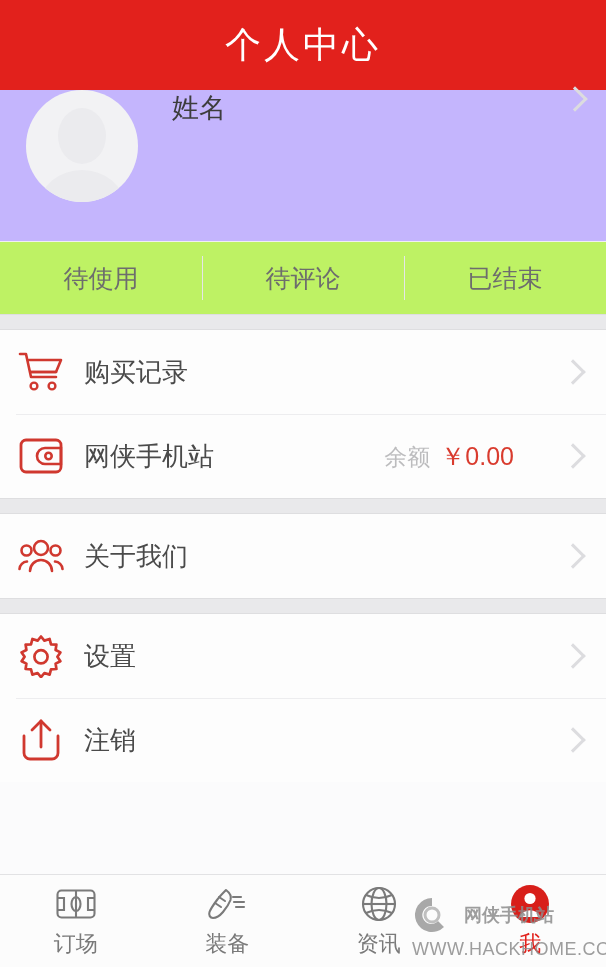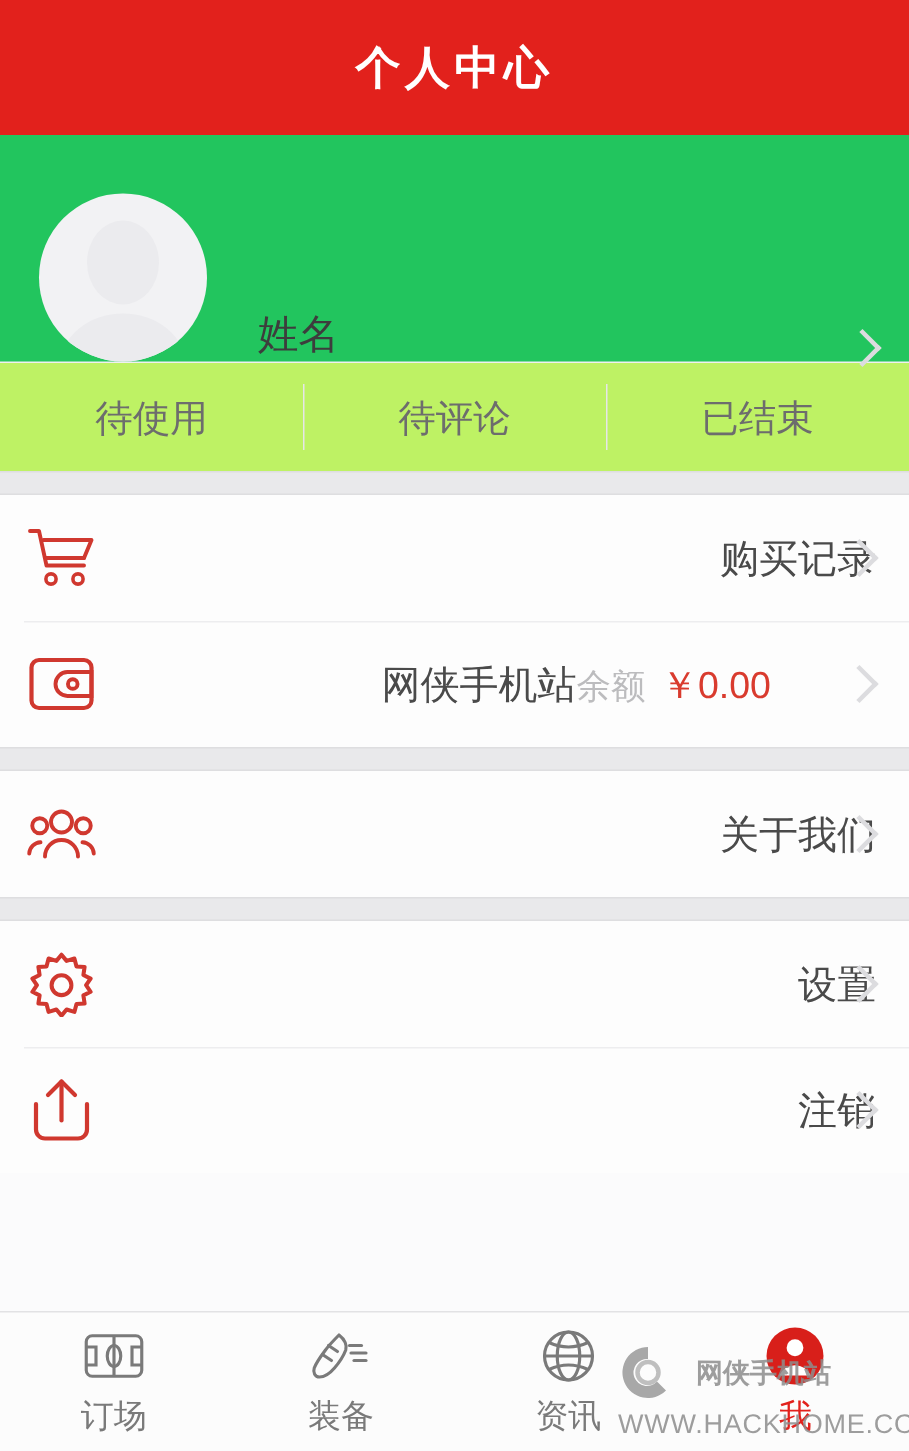"个人中心" .header-title { font-size: 30px -> 36px; font-weight: 700 -> 400 }
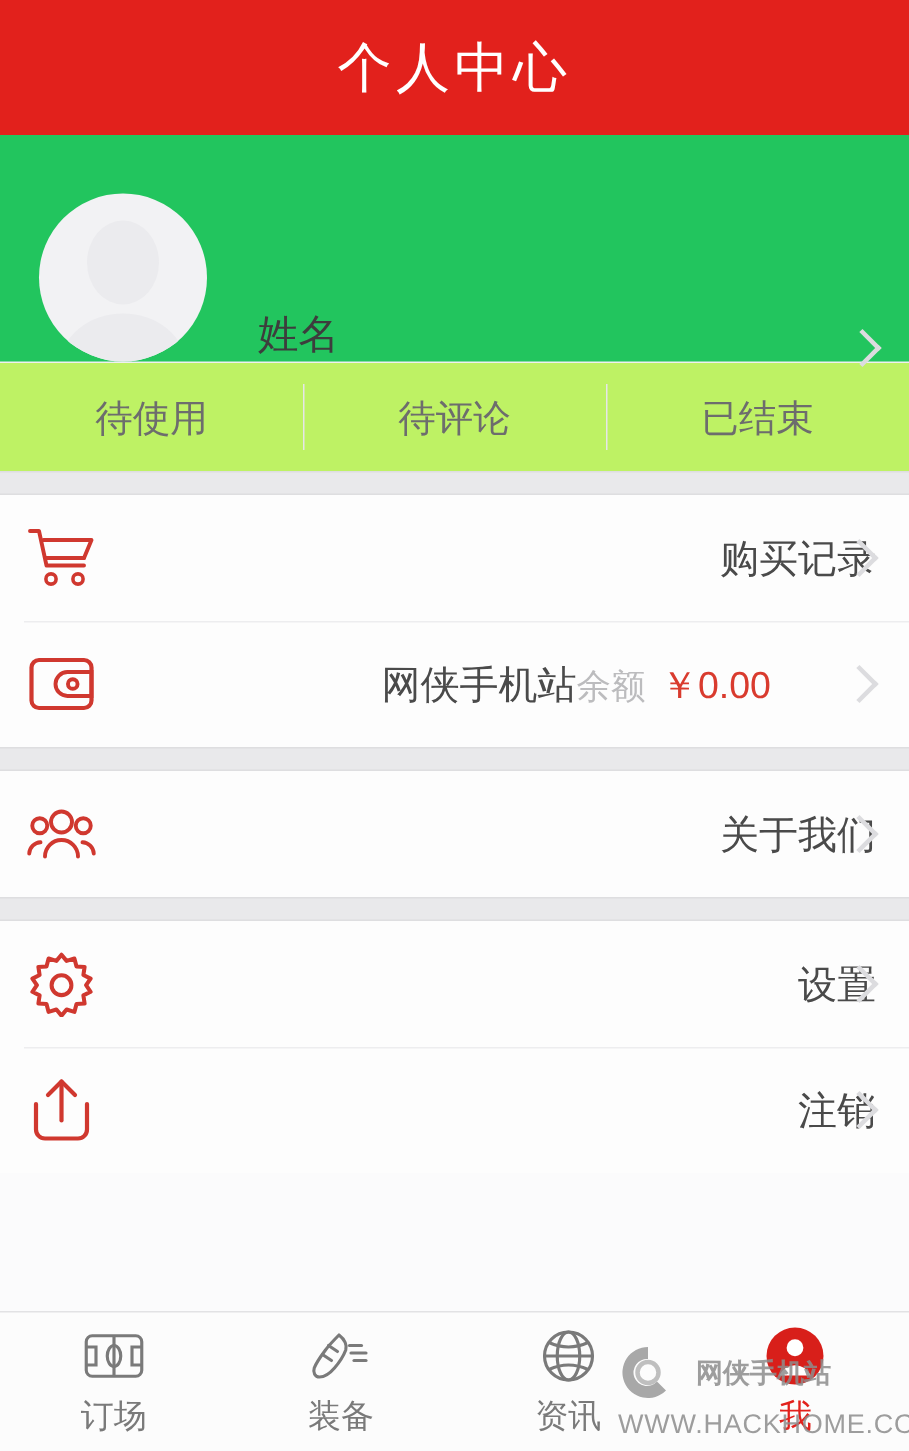"姓名" .profile { align-items: flex-end -> flex-start; background: #22c55e -> #c4b5fd }
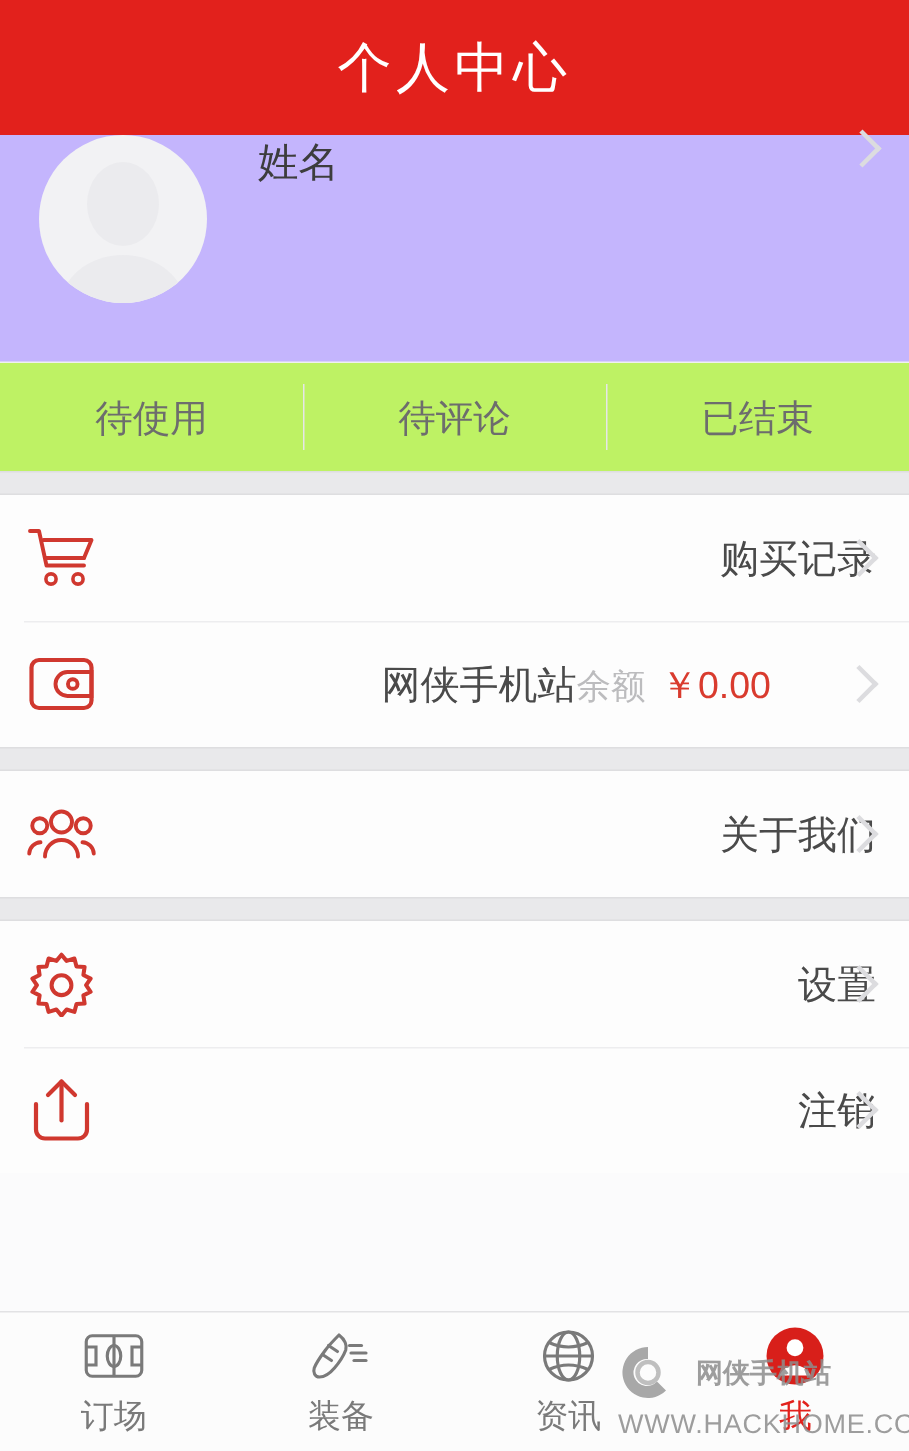"购买记录" .row { text-align: right -> none }
